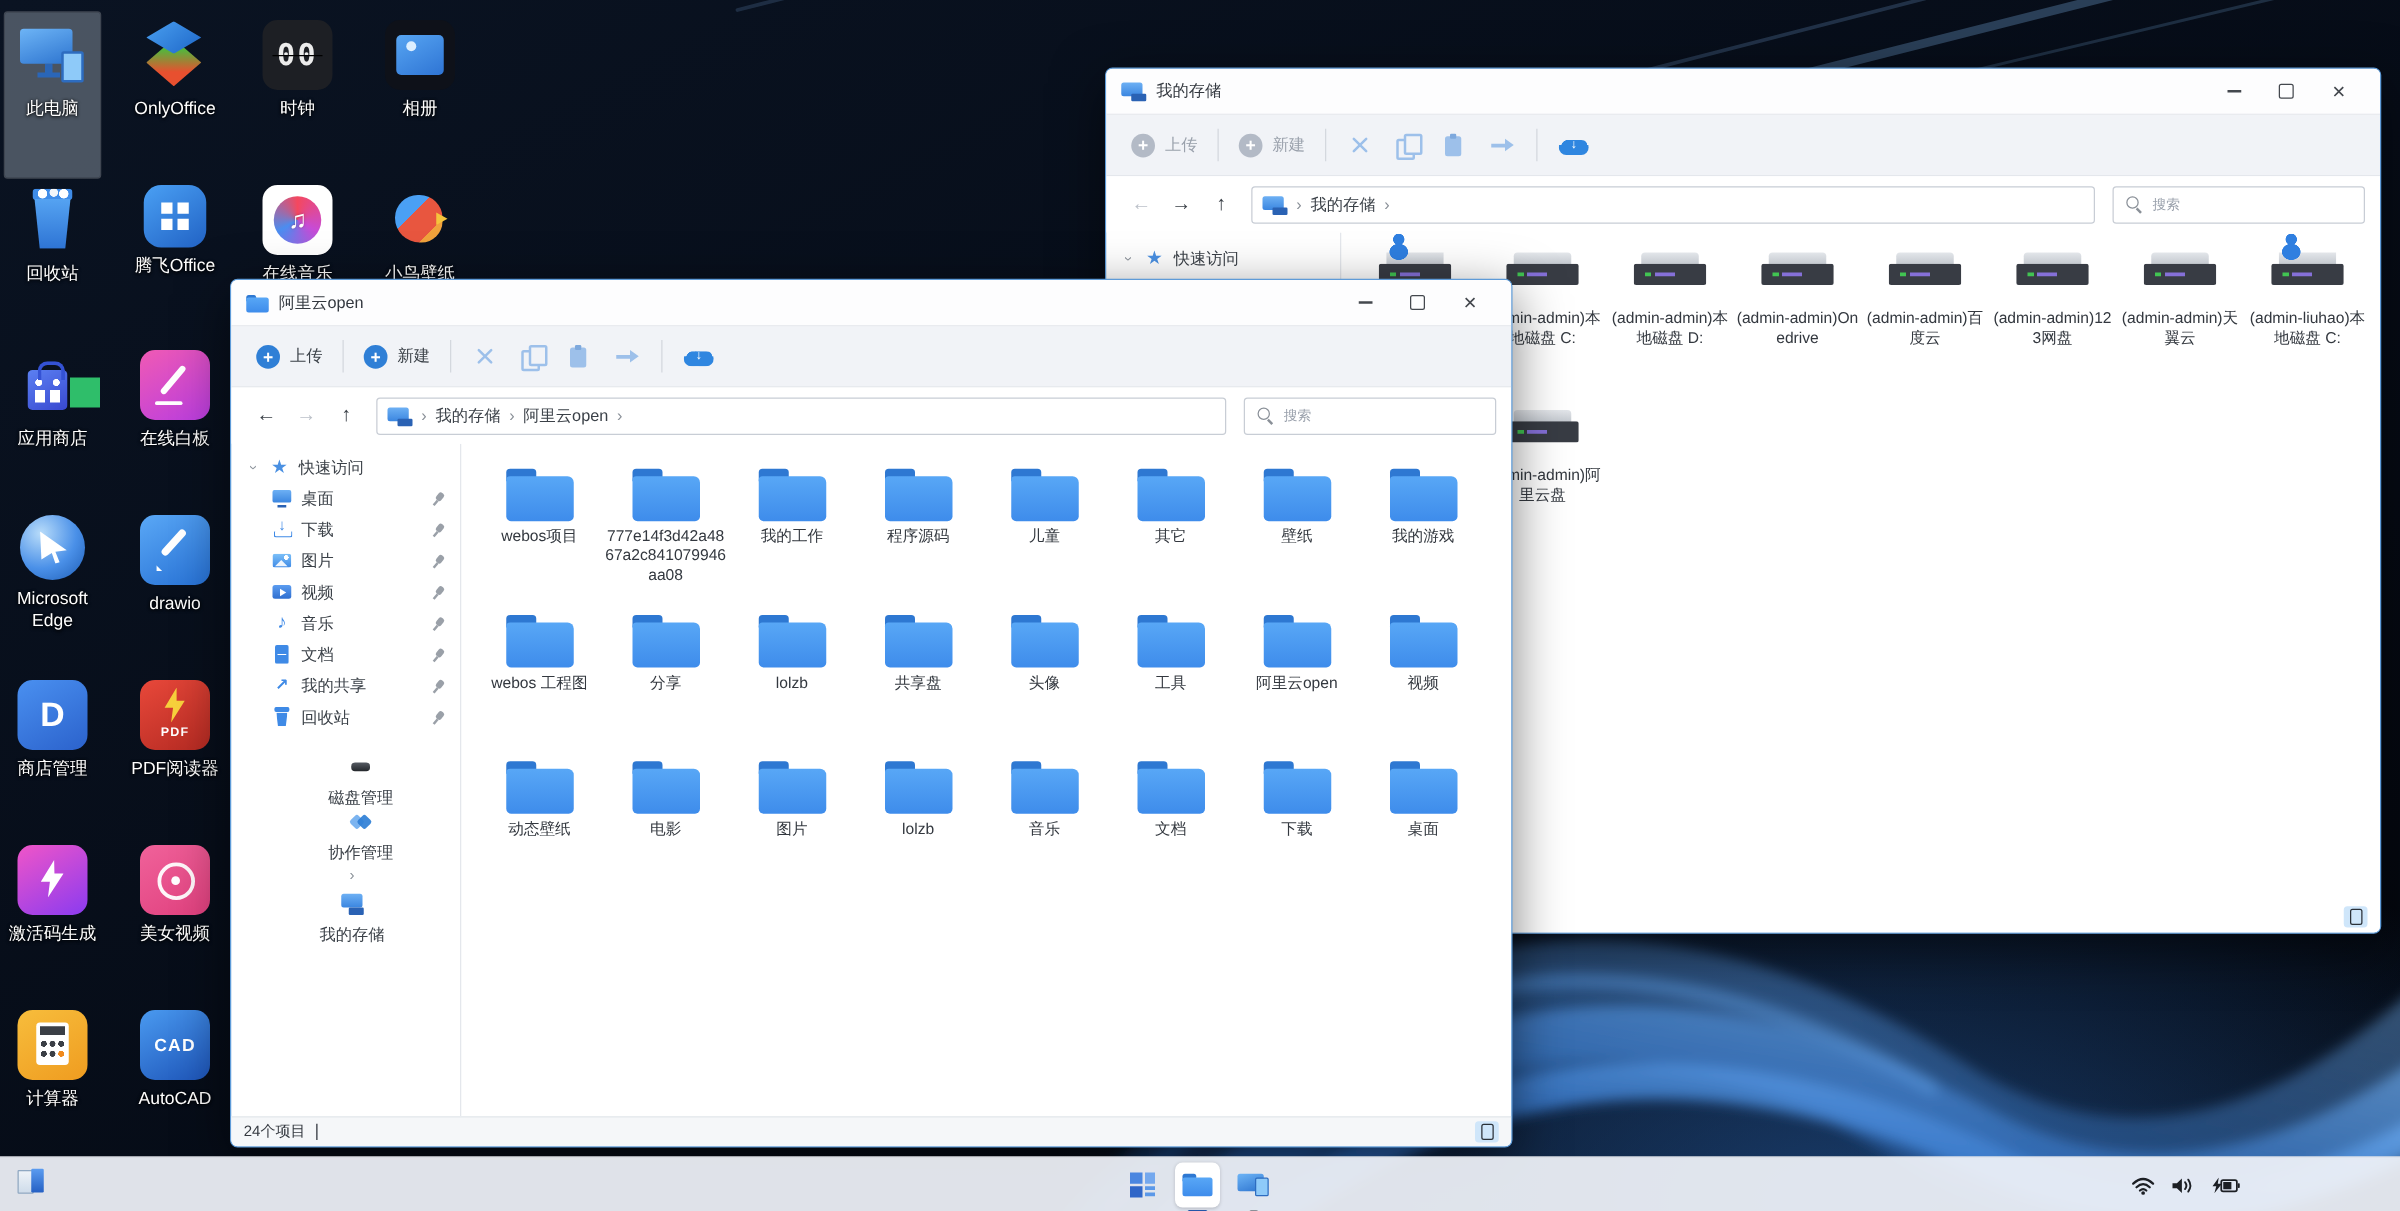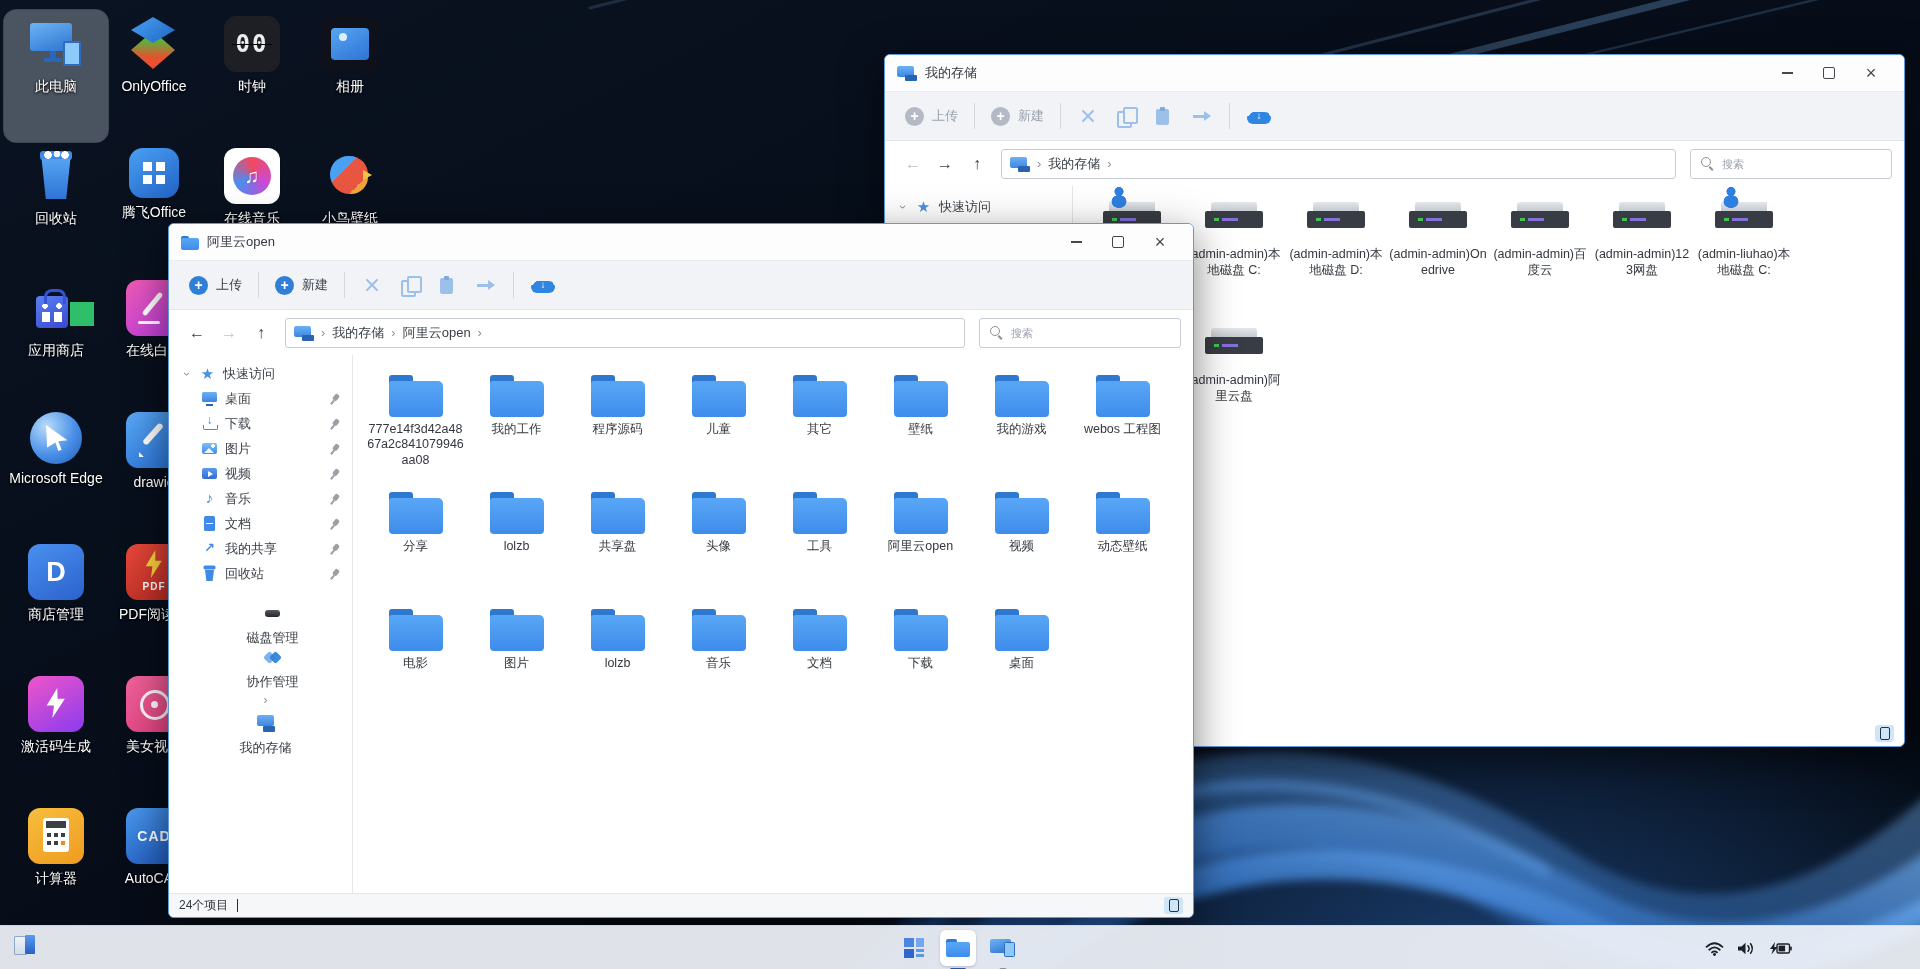"此电脑" .dicon { border-radius: 12px -> 2px; width: 104px -> 76px }
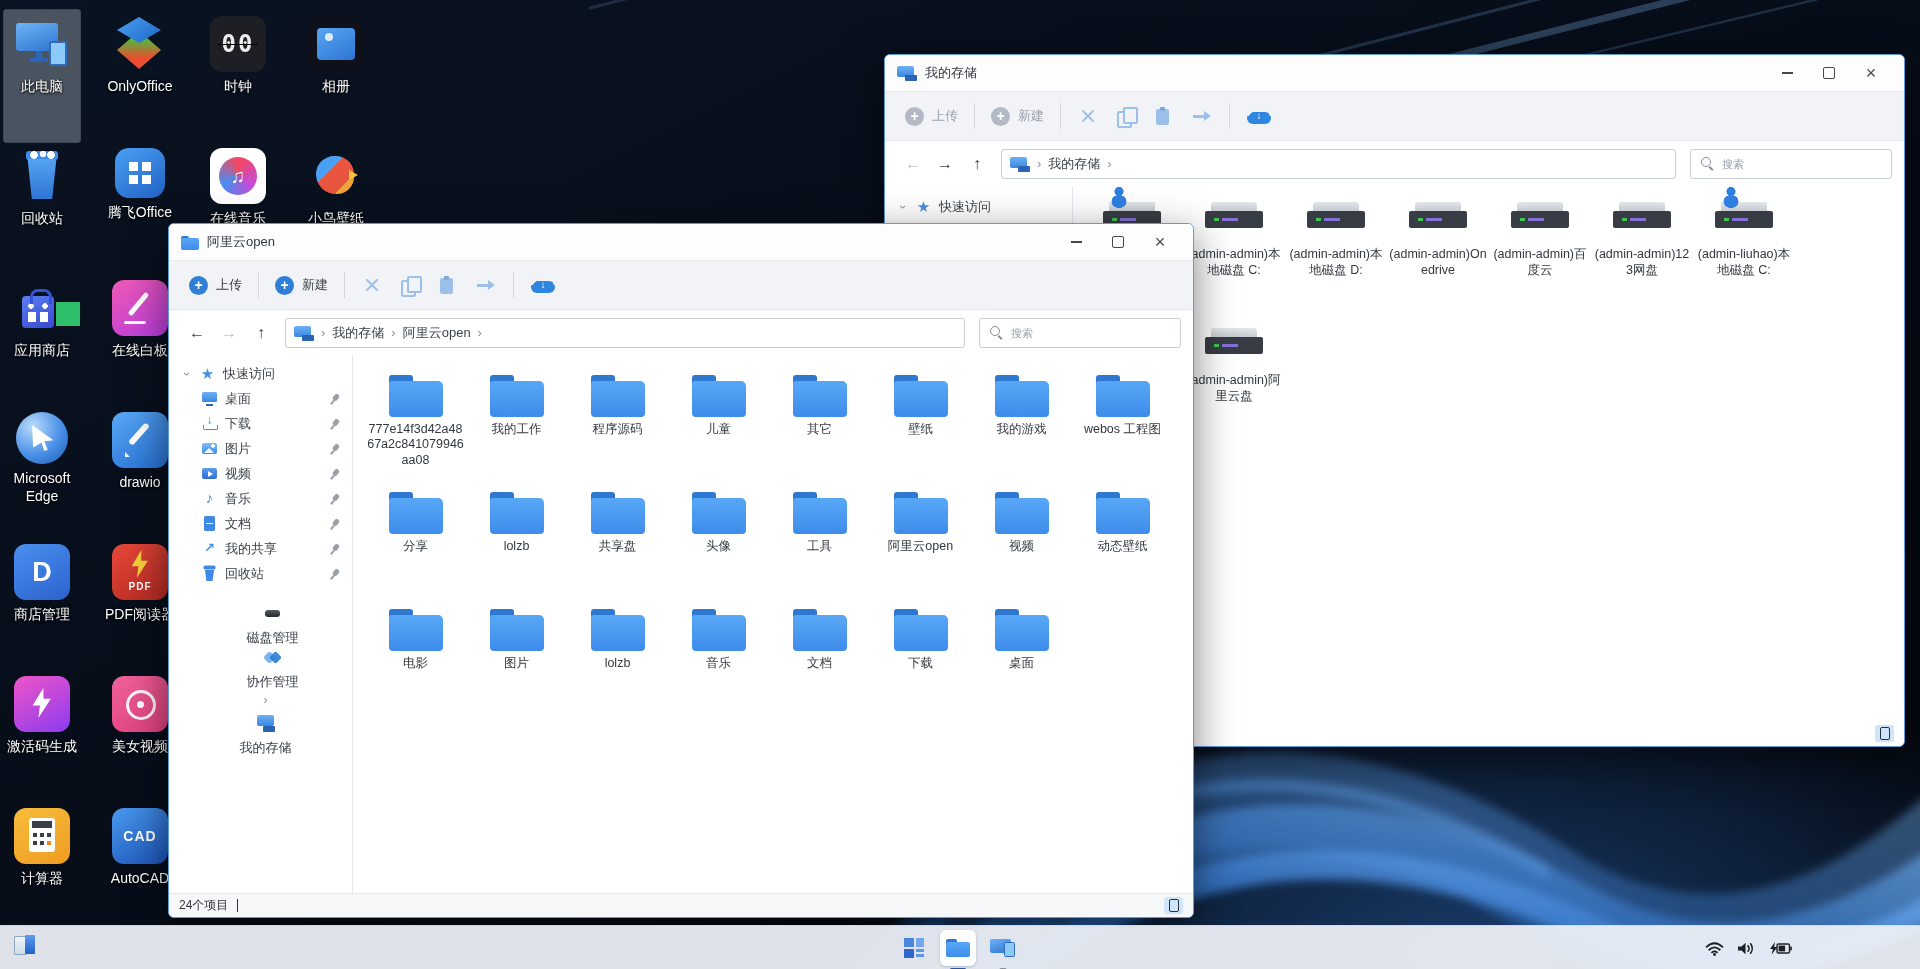"阿里云open" .win-front { left: 168px -> 184px }
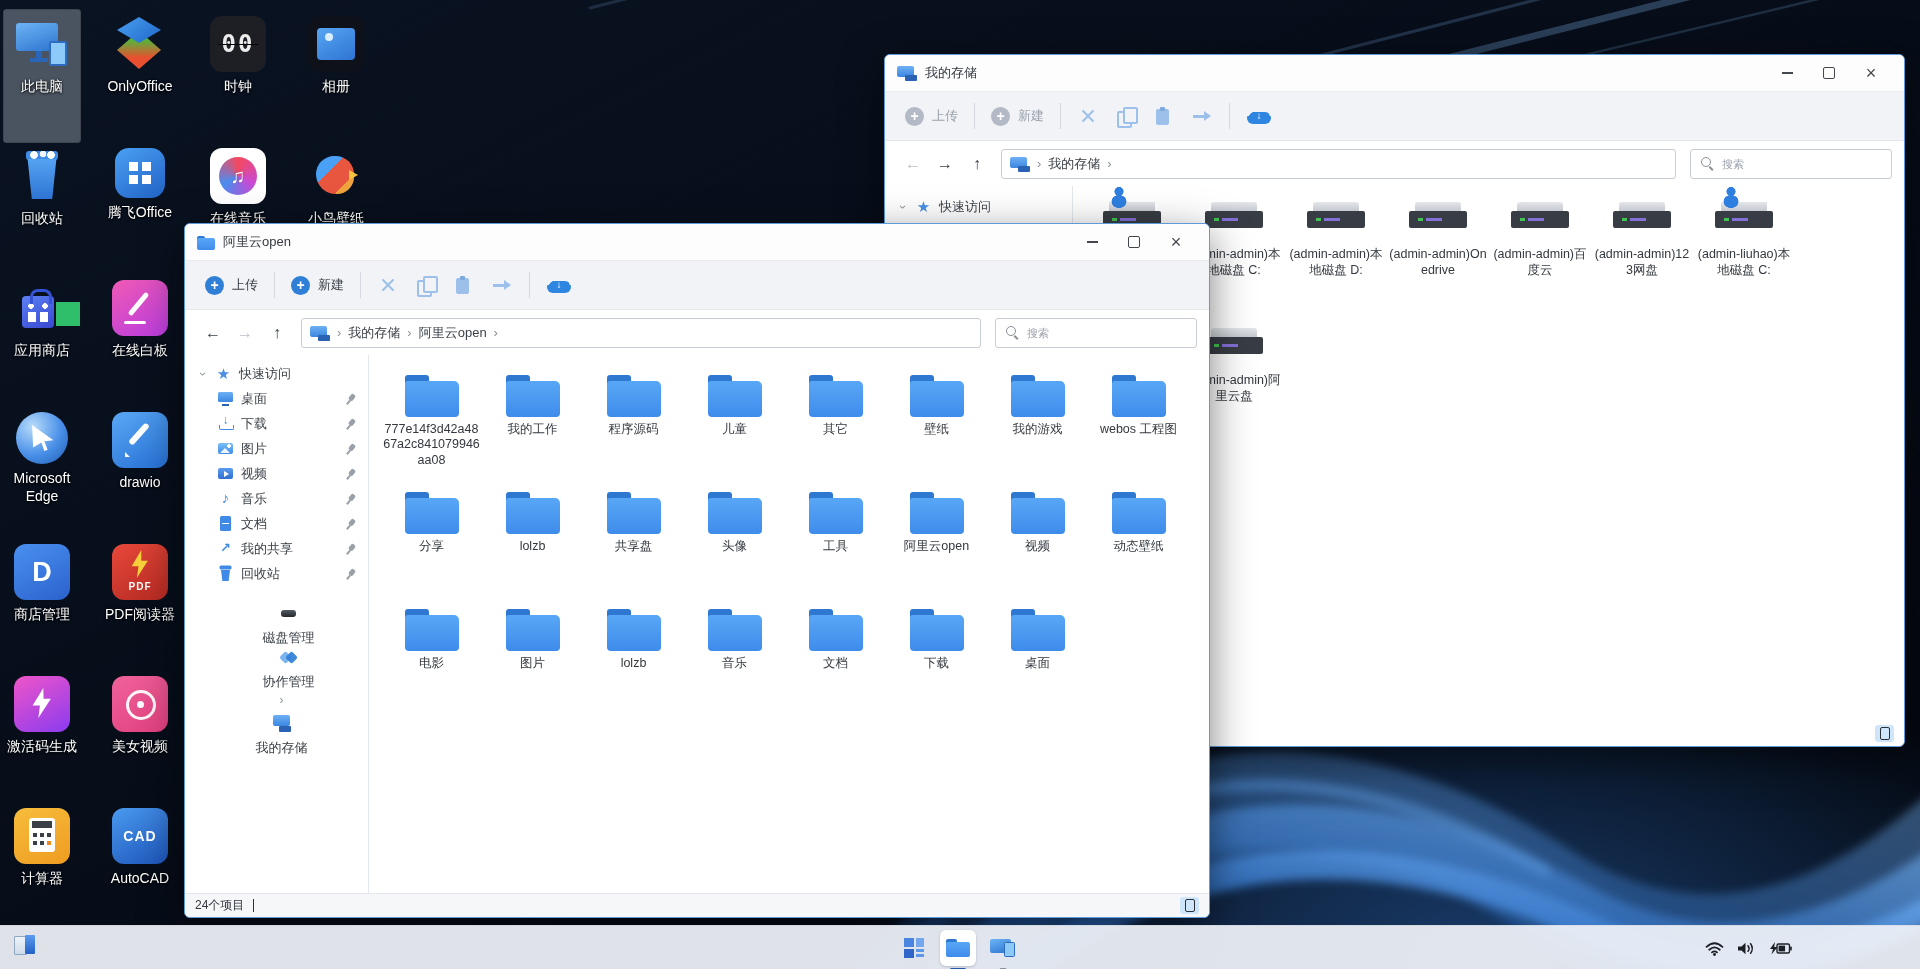"(admin-admin)天翼云" div.dr-cell { html: none -> <div> <div></div> <div>(admin-admin)天翼云</div> </div> }
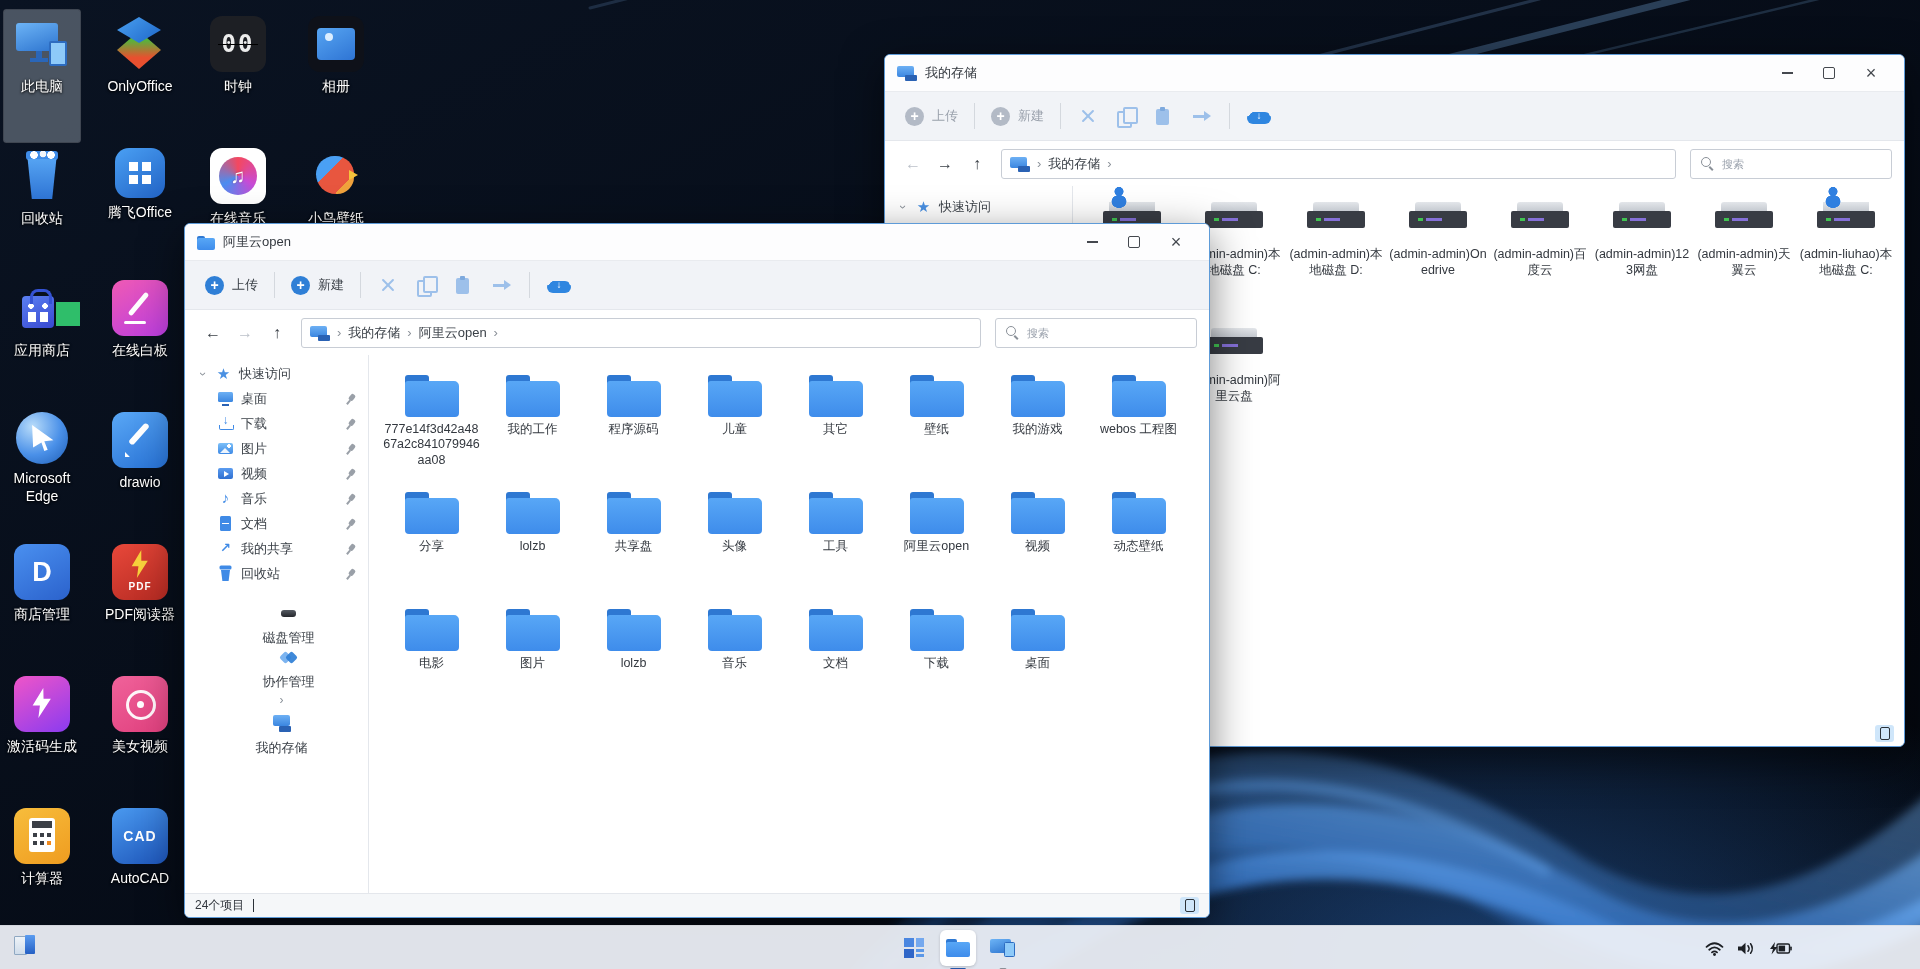"webos项目" div.fcell { html: none -> <div> <div></div> <div>webos项目</div> </div> }
